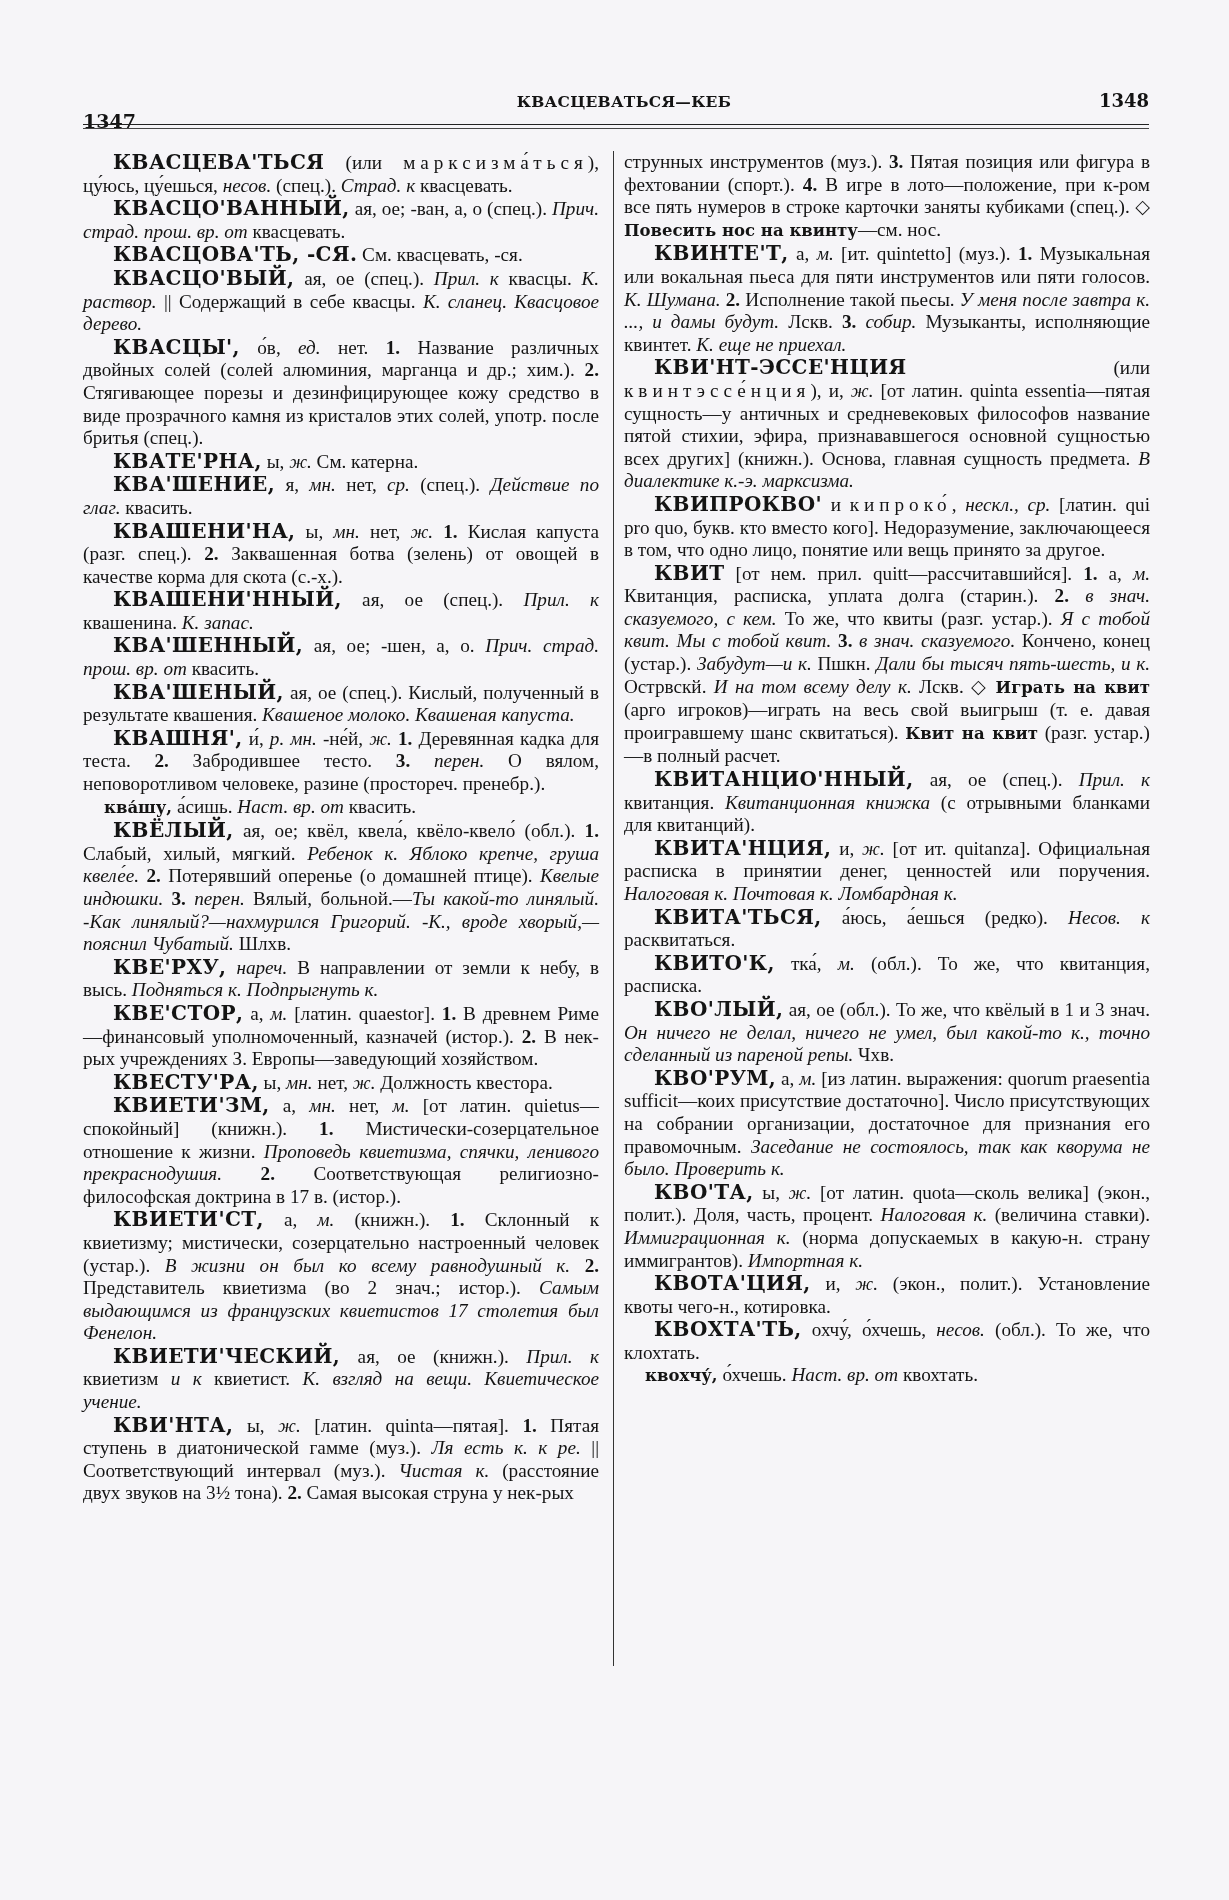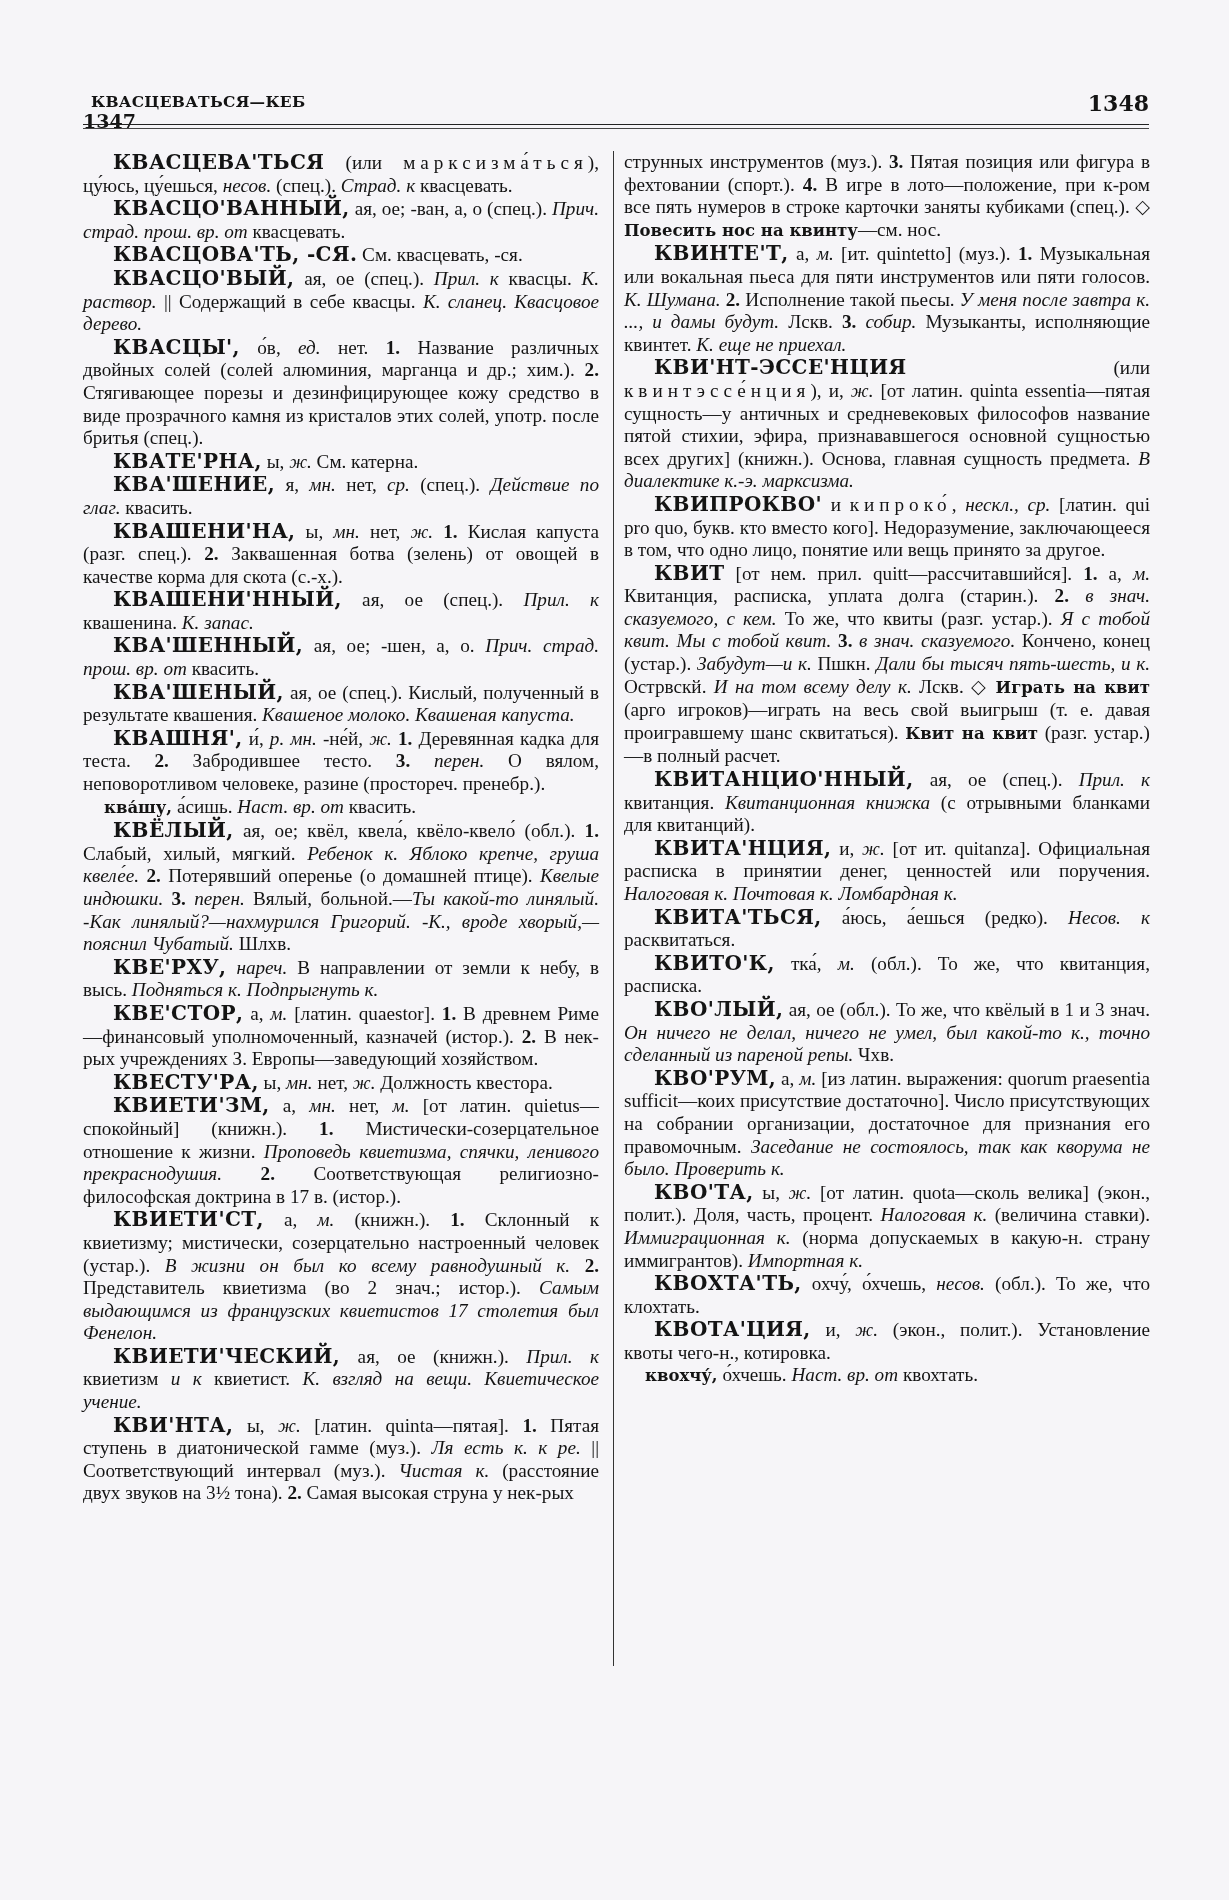"КВАСЦЕВАТЬСЯ—КЕБ" .running-head { left: 8px -> 16px; text-align: left -> center }
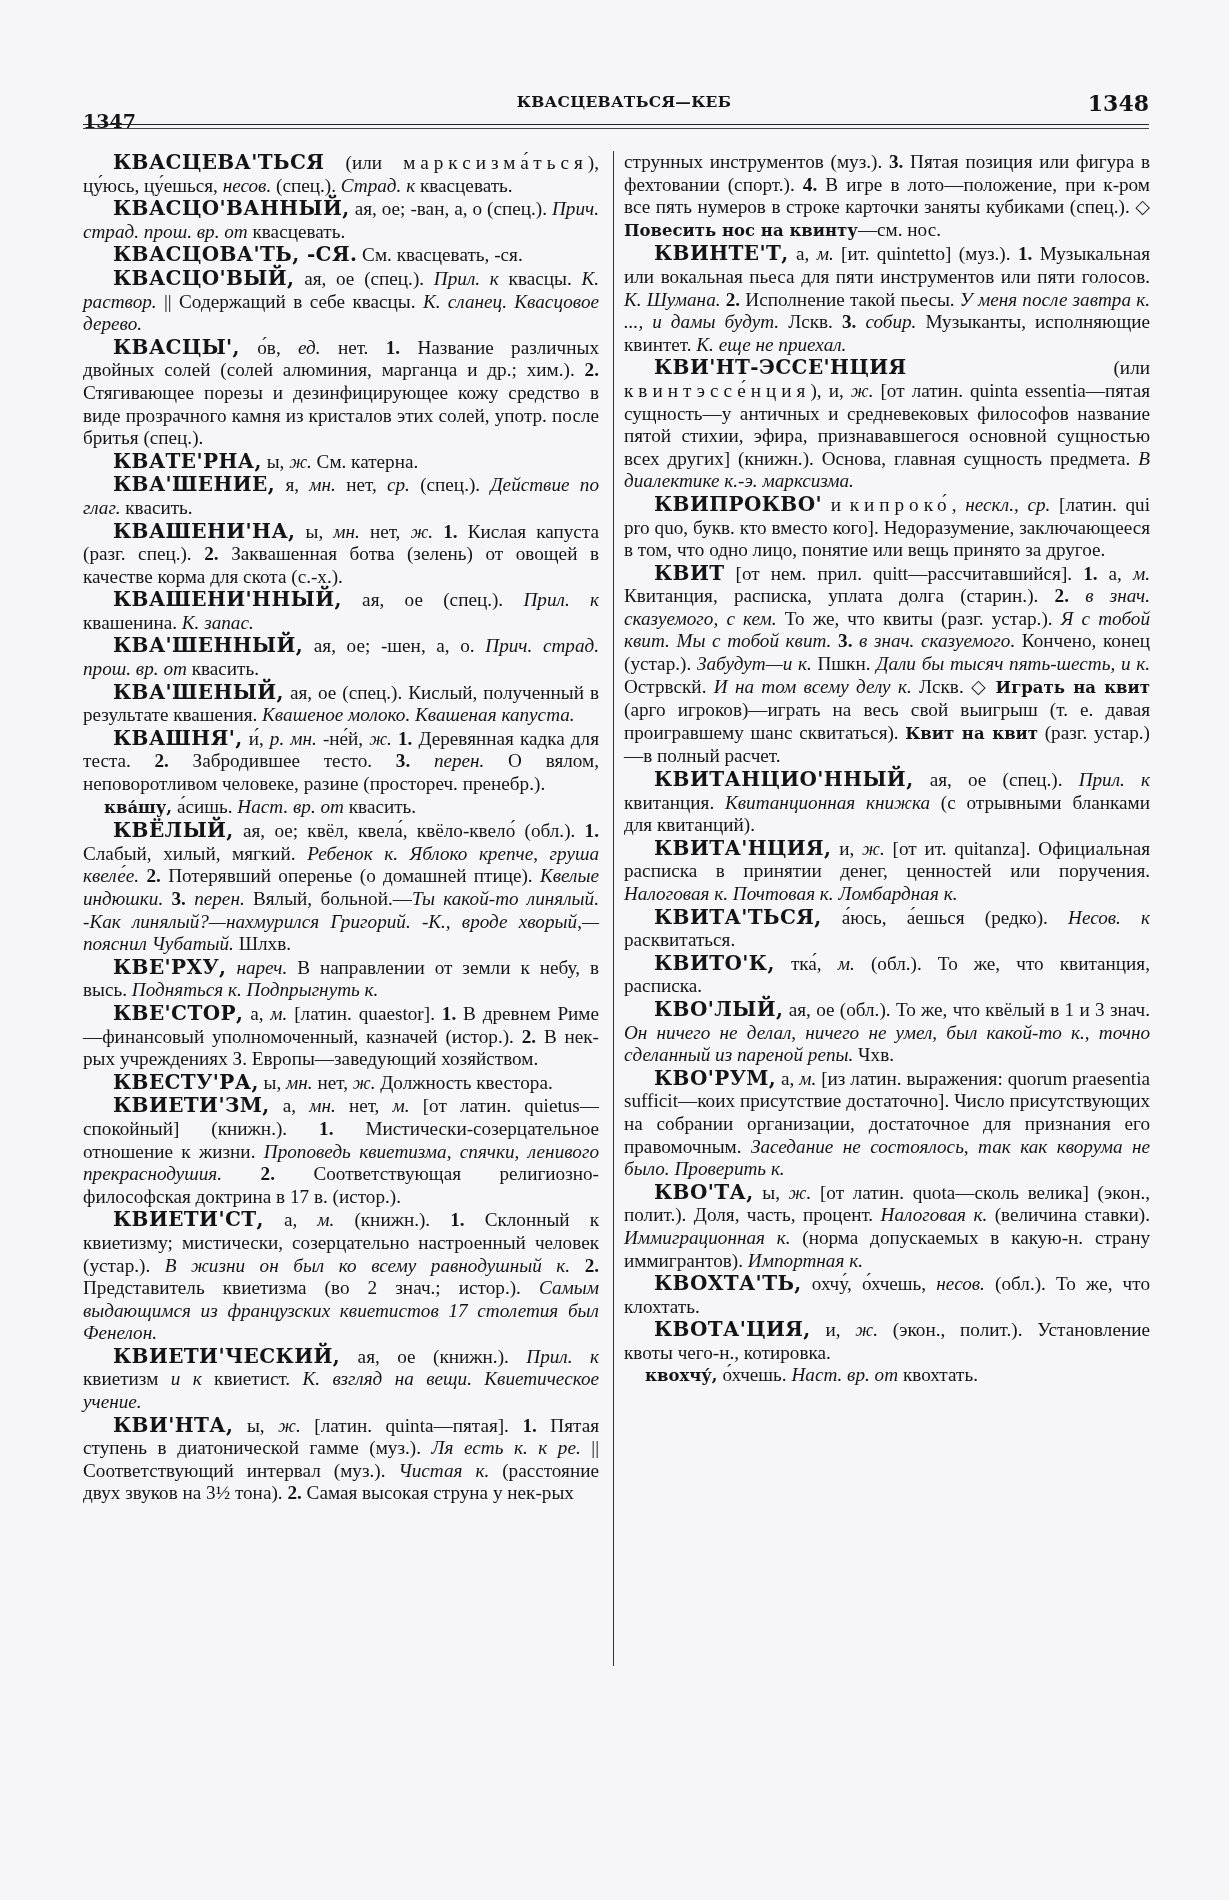"1348" .page-num-right { font-size: 22px -> 18px }
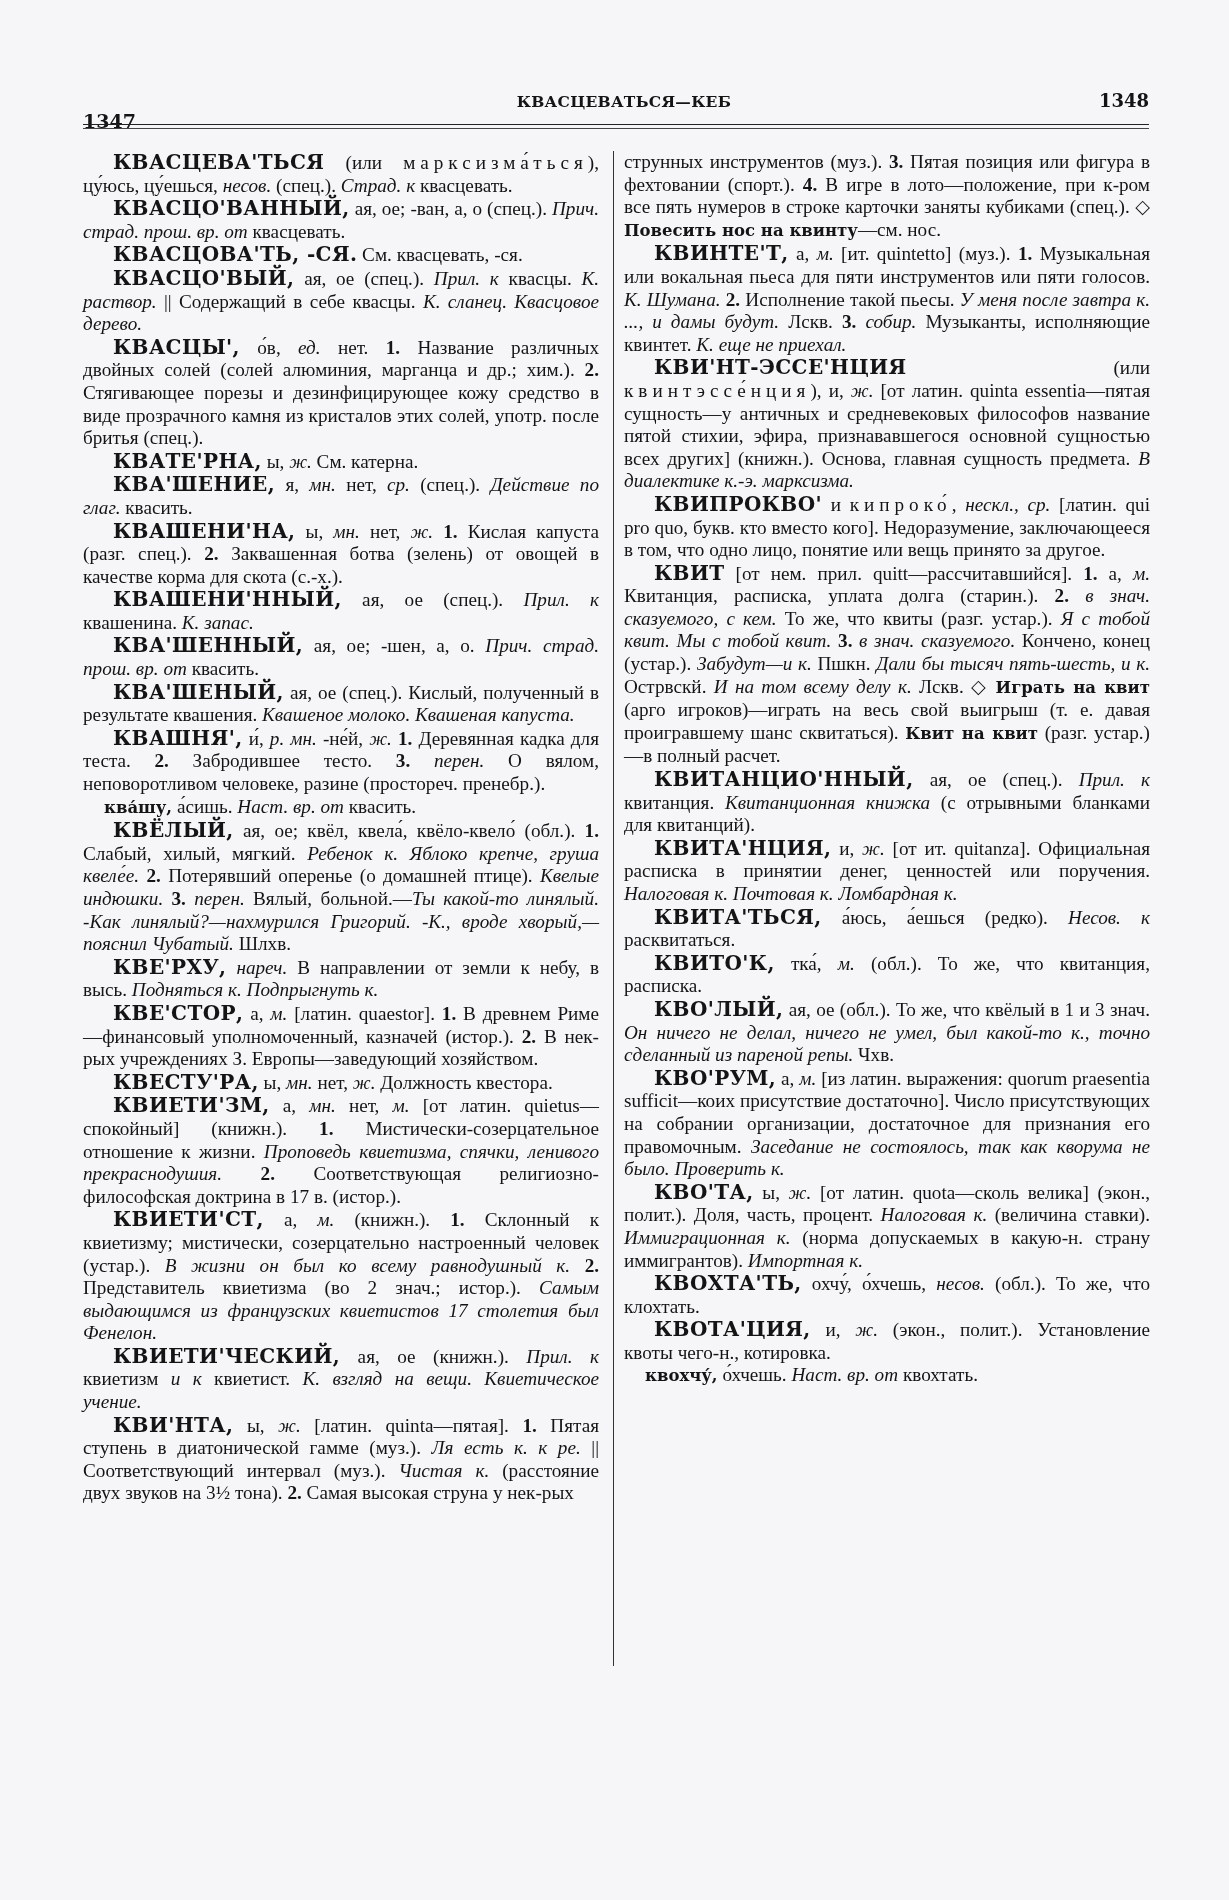"КВОХТА'ТЬ, охчу́, о́хчешь, несов." p.entry { order: before "КВОТА'ЦИЯ, и, ж. (экон., полит.)." -> after "КВОТА'ЦИЯ, и, ж. (экон., полит.)." }
